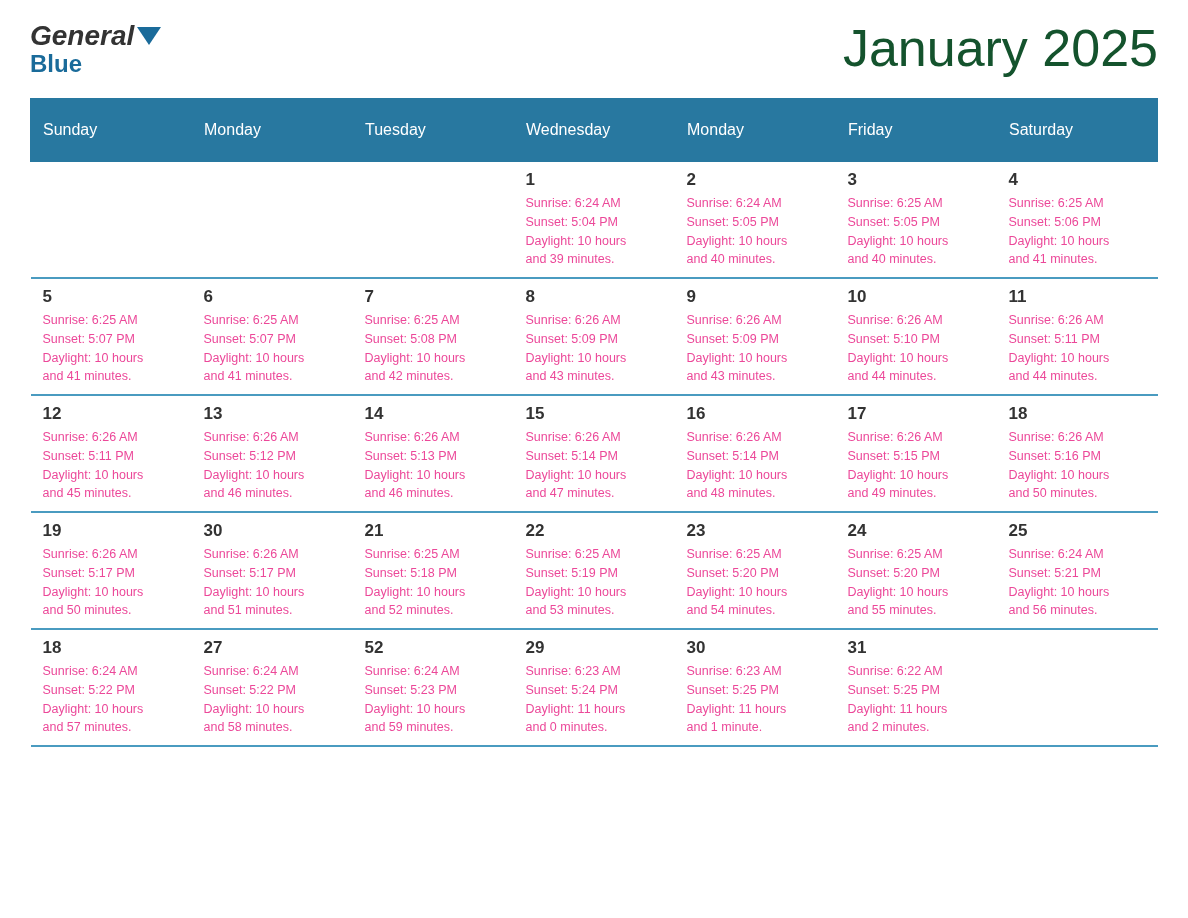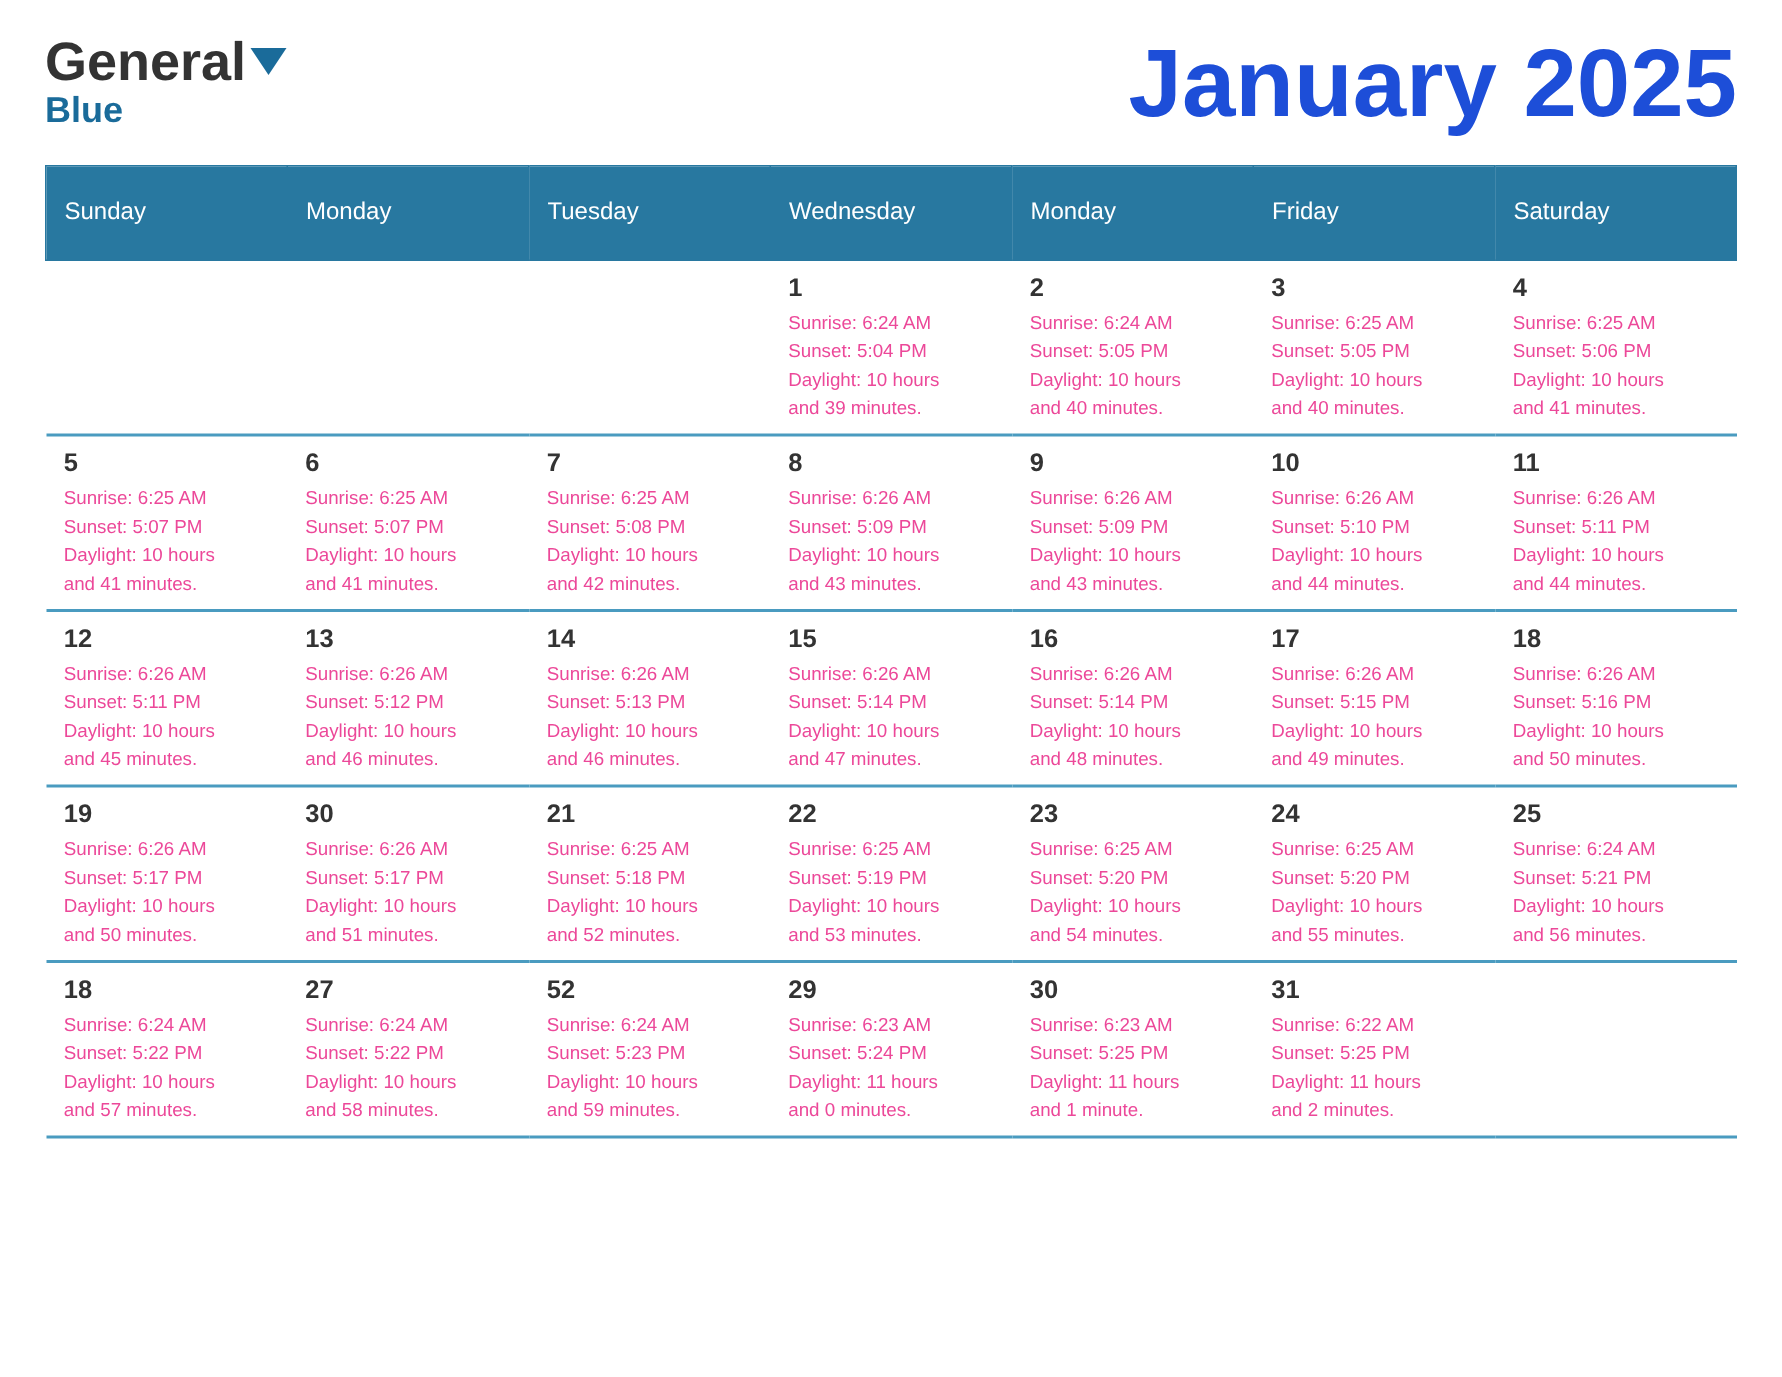"General" .logo-text { font-size: 36px -> 28px; font-style: none -> italic }
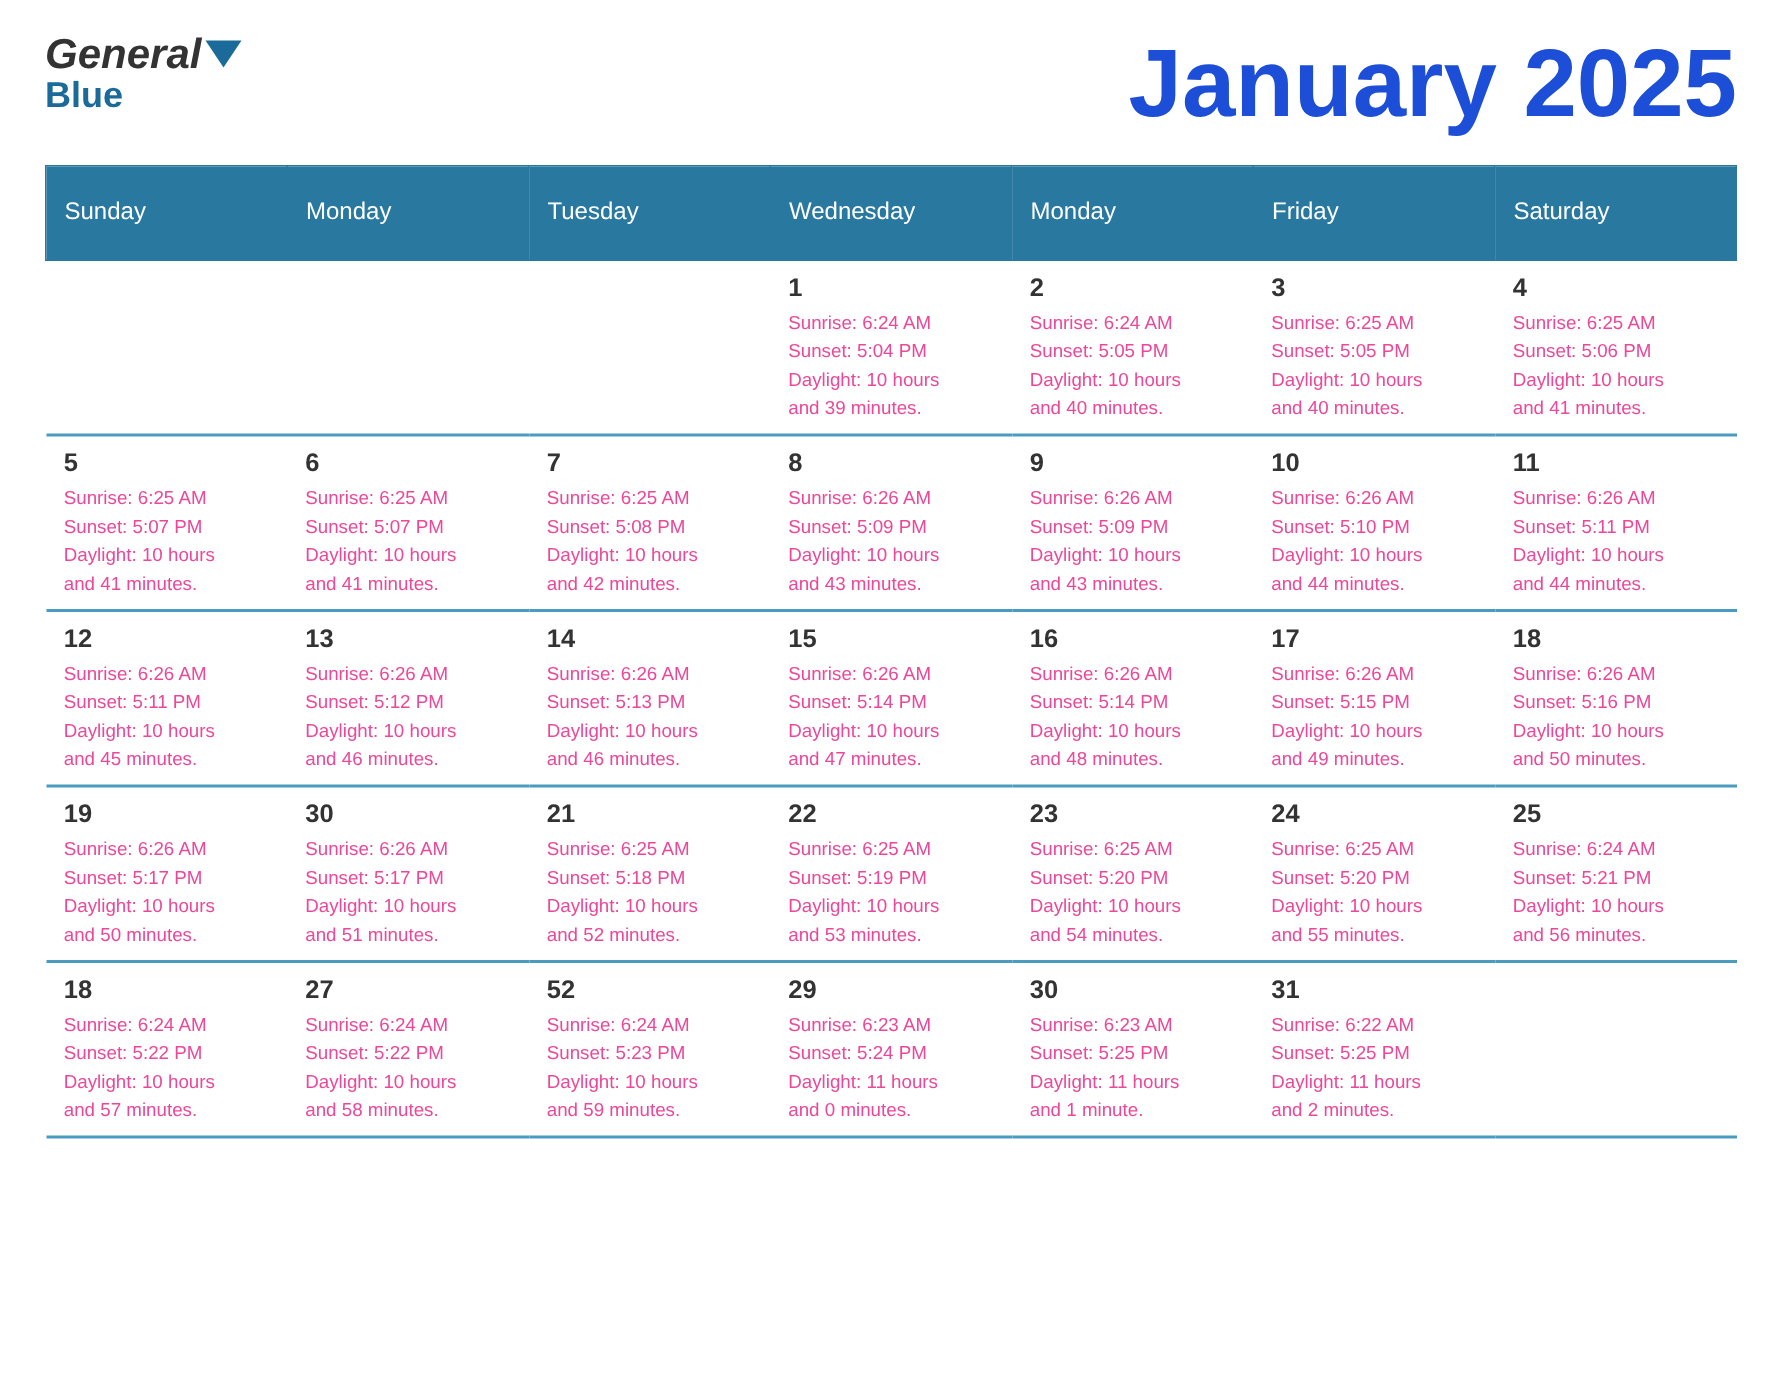"January 2025" .month-title { color: #1d4ed8 -> #14532d; font-size: 64px -> 52px; font-weight: bold -> normal }
